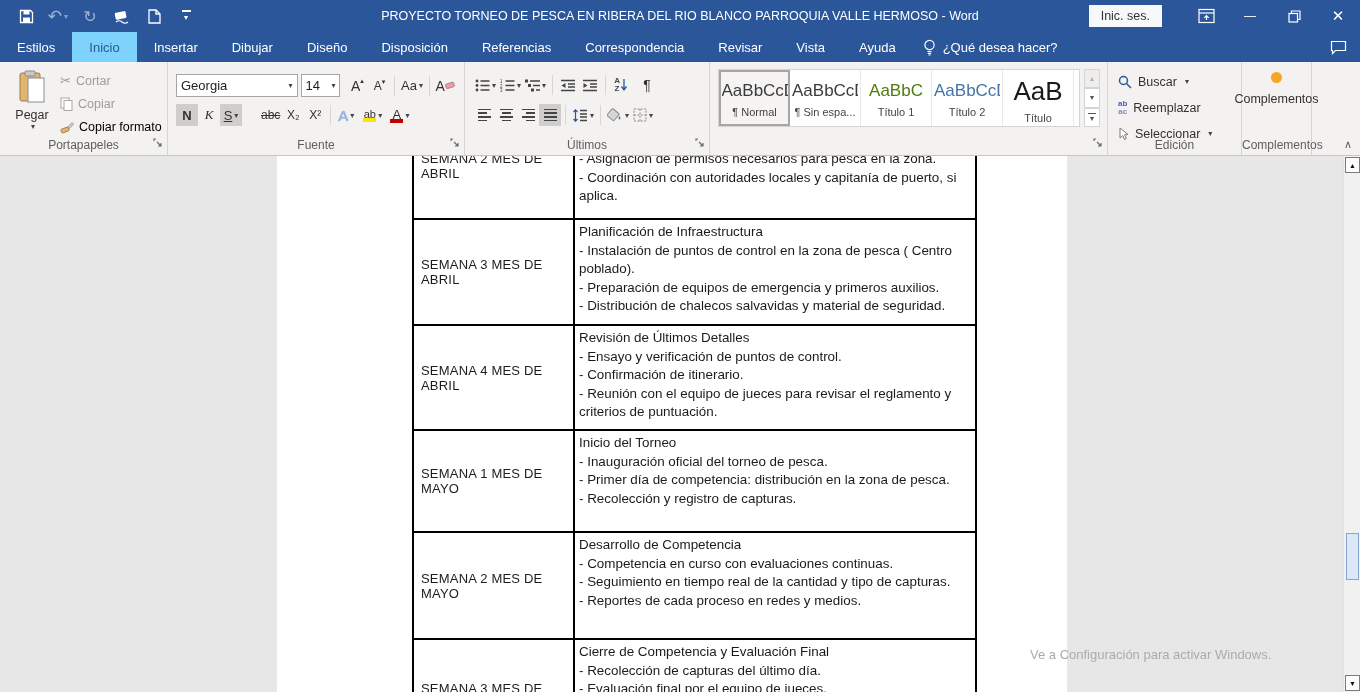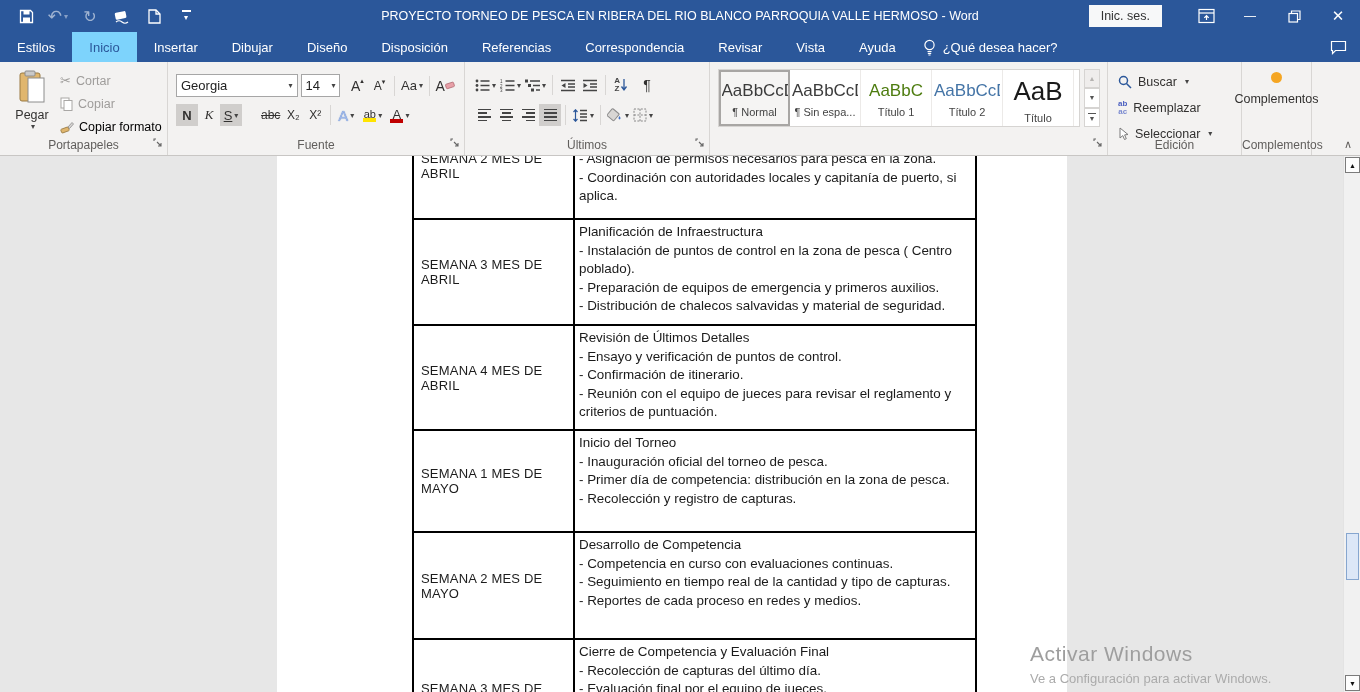"Activar Windows" div.wm1 { html: <div>Activar Windows</div> -> none }
